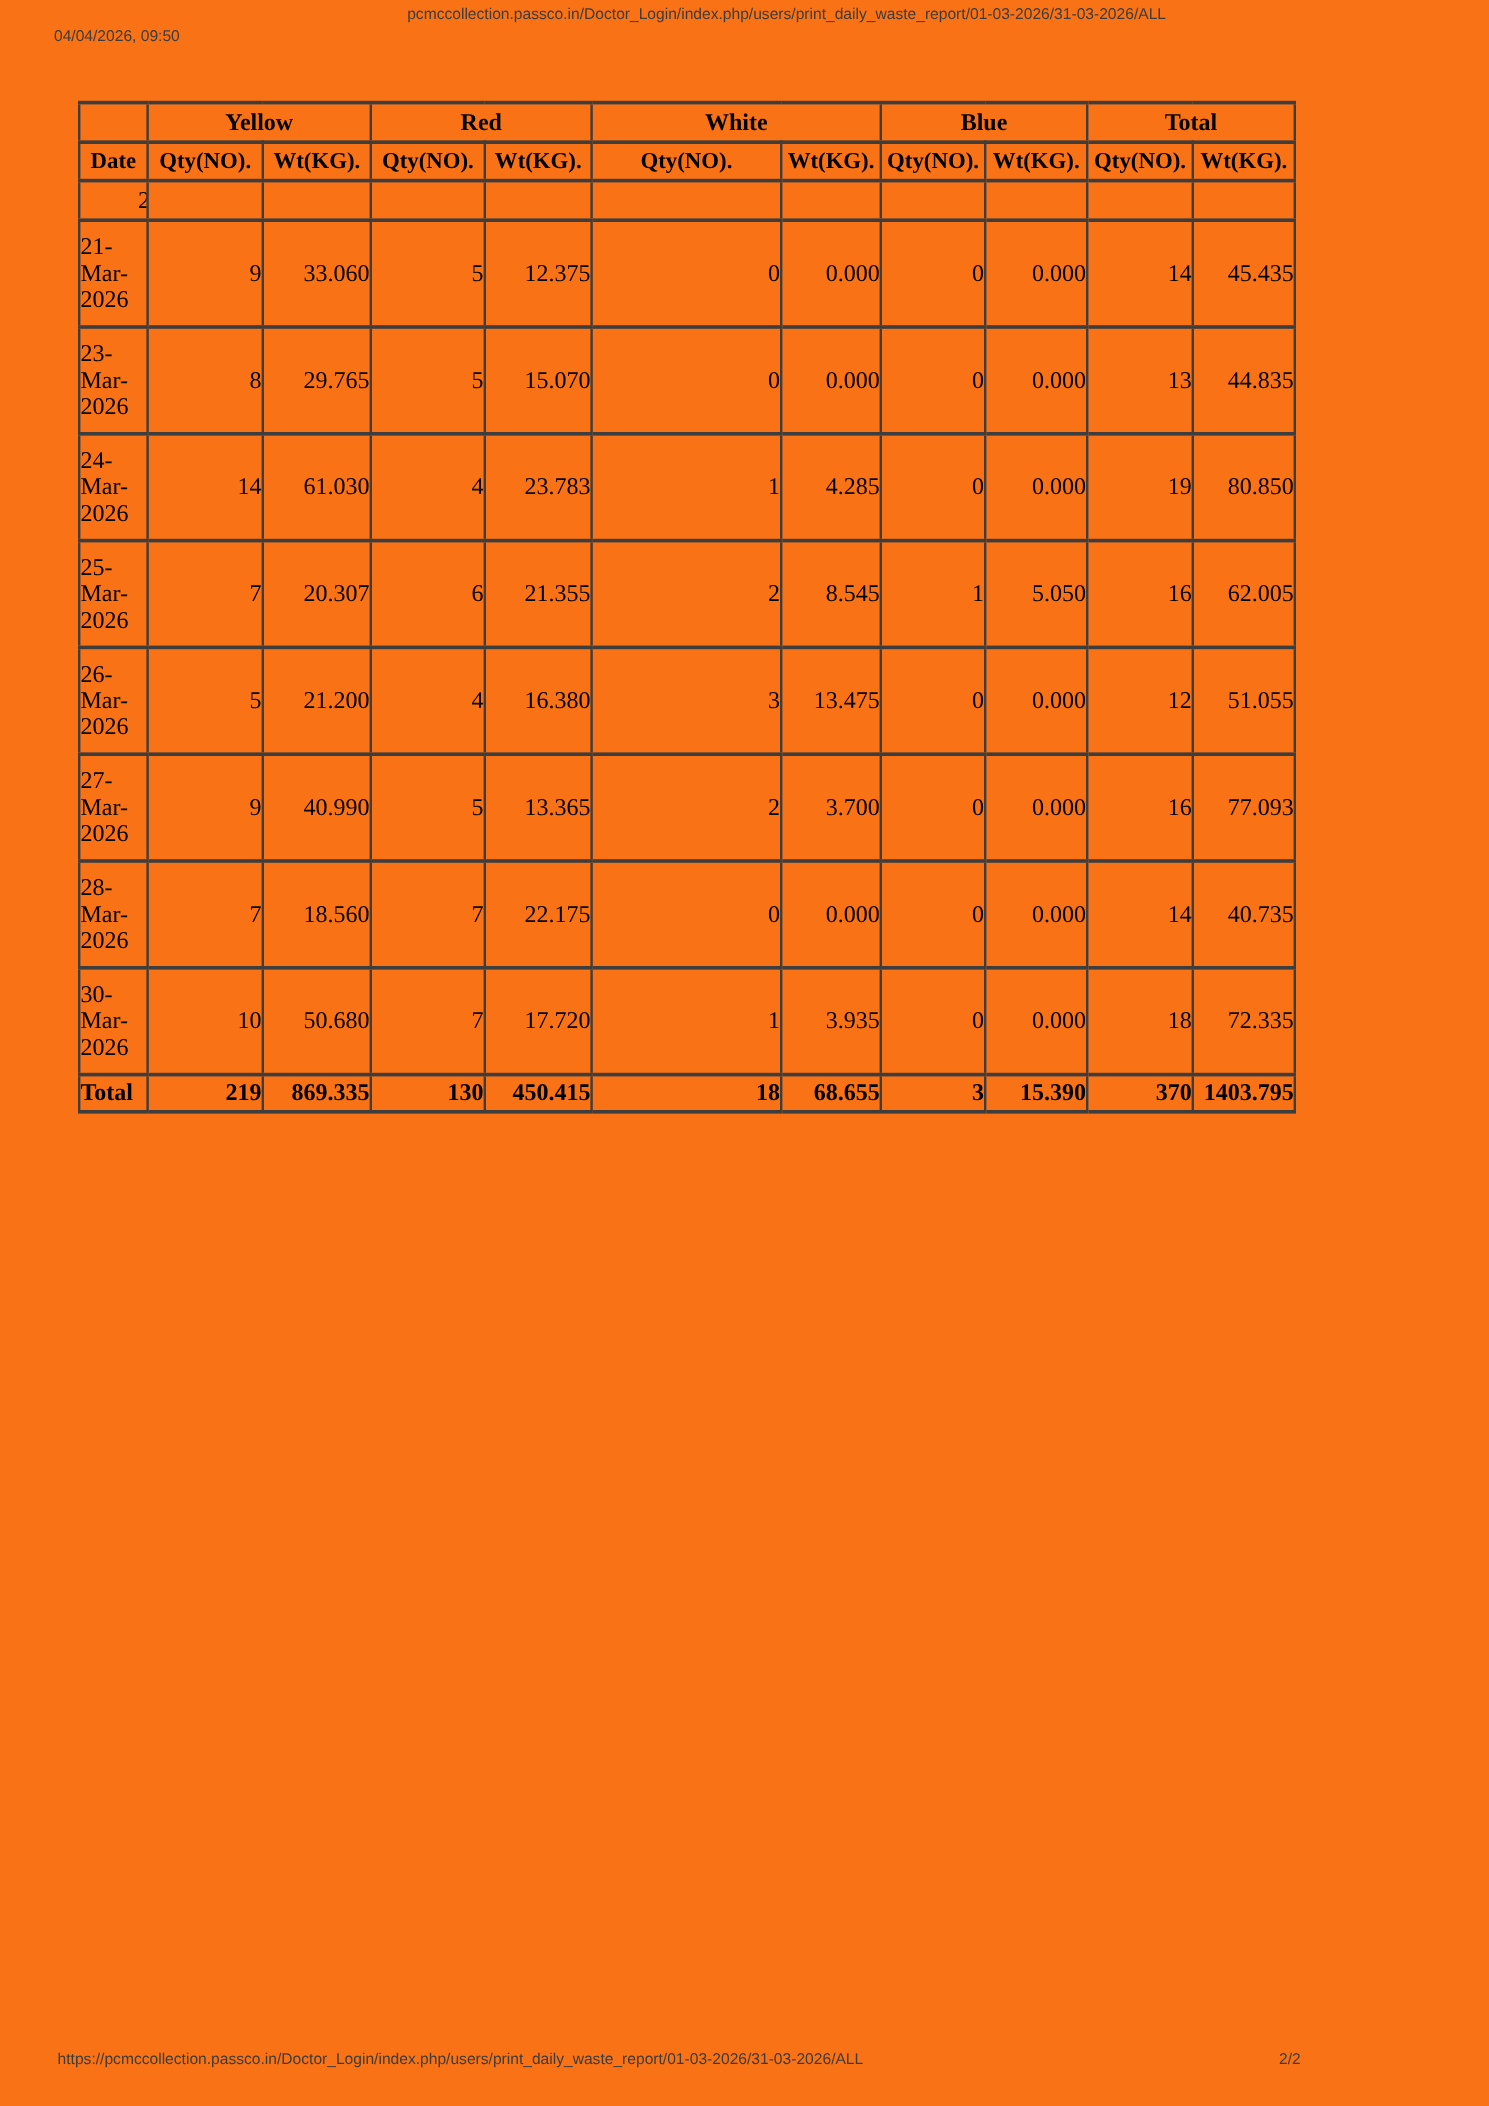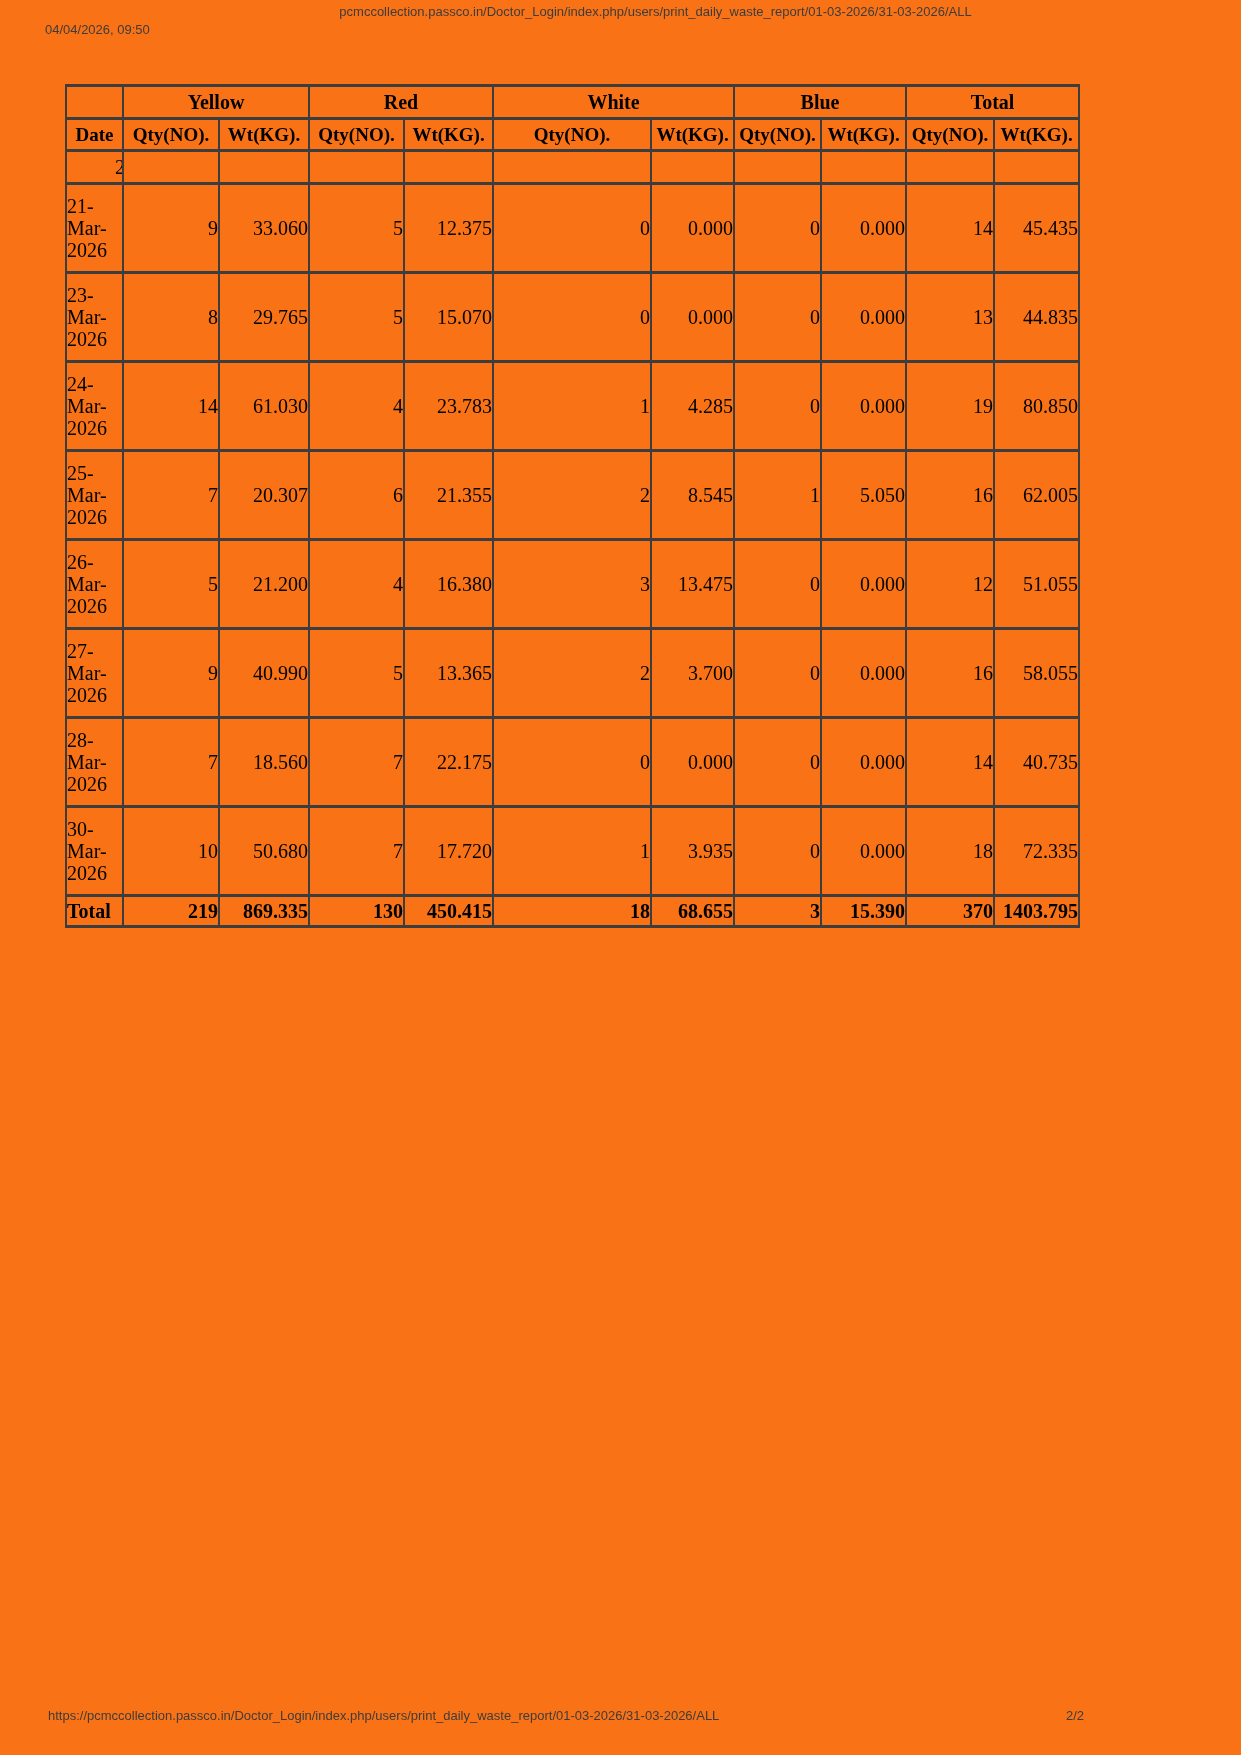"58.055" td.num-cell { text: 58.055 -> 77.093 }
